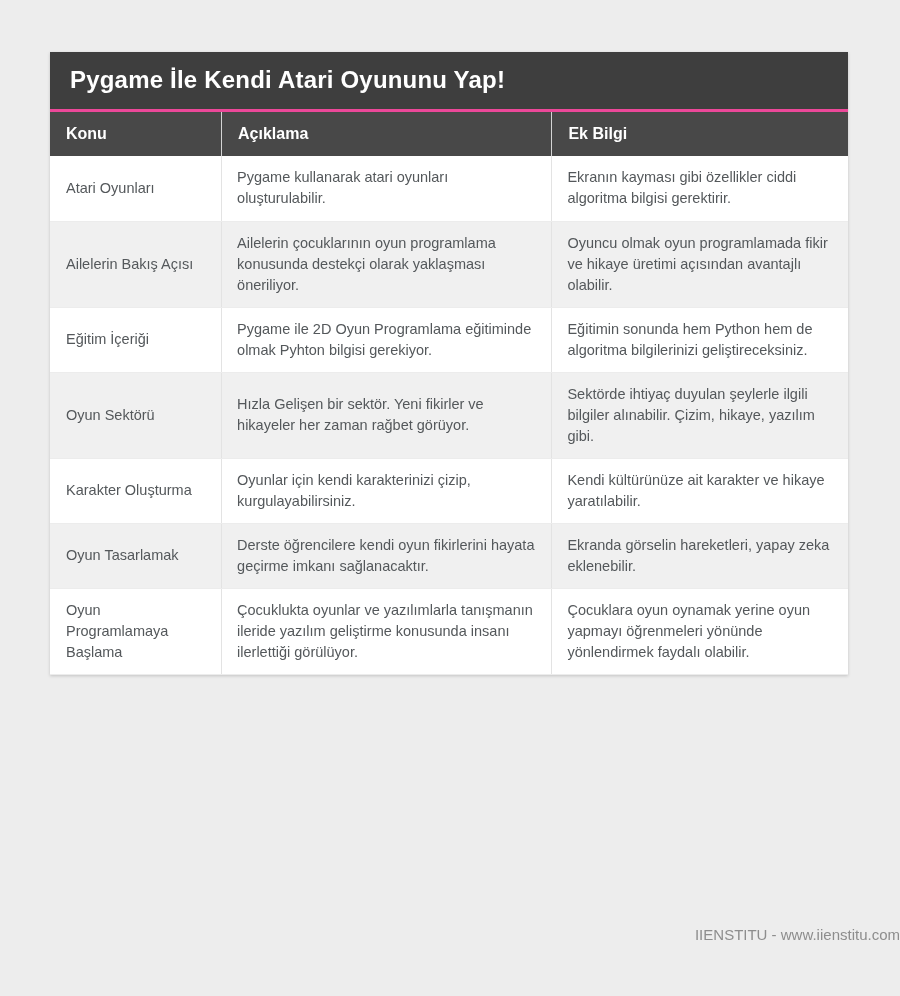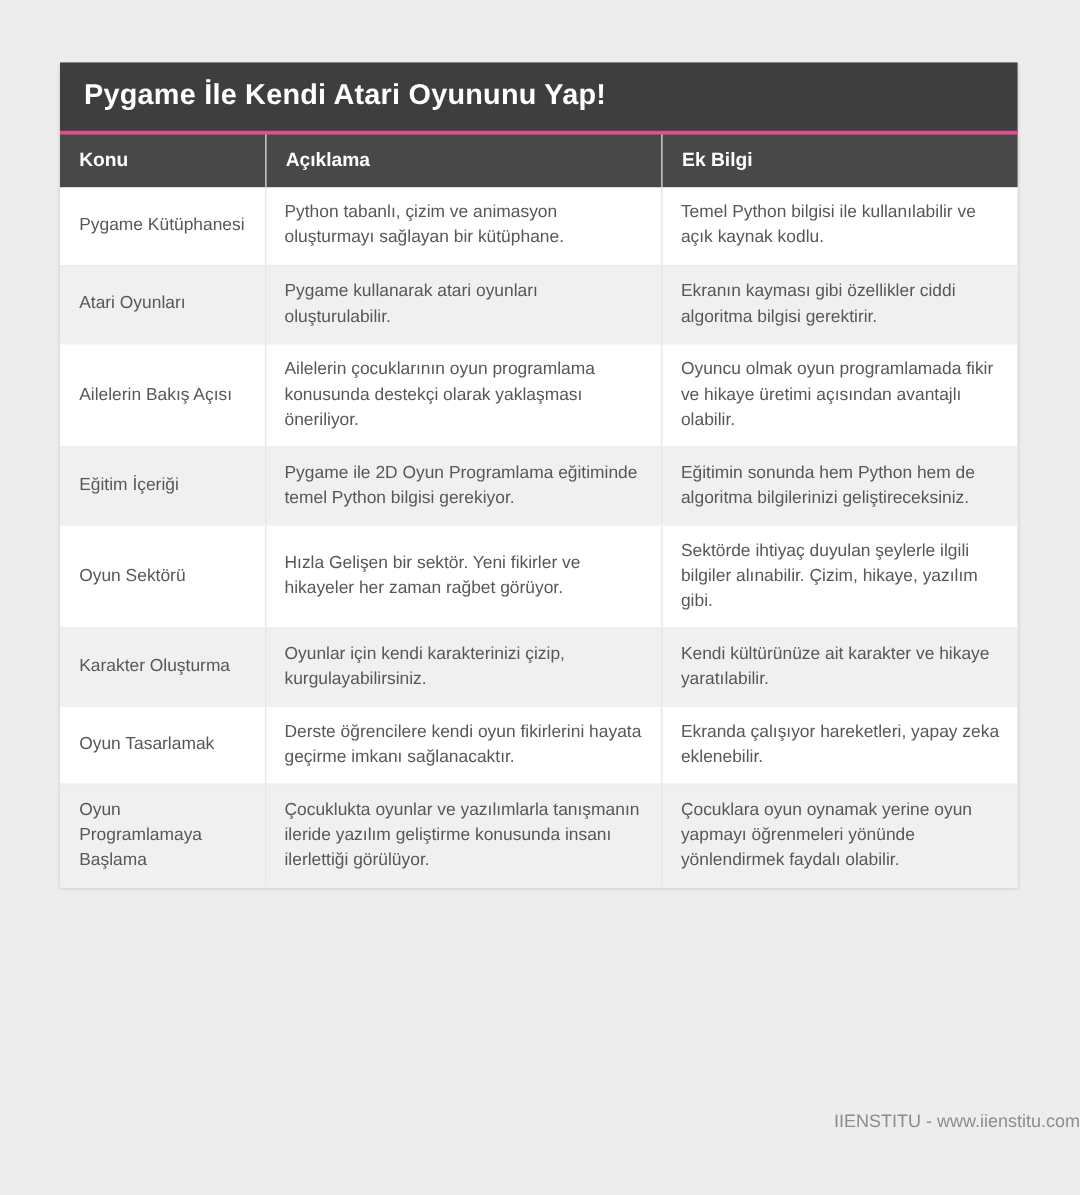"Pygame Kütüphanesi" tr { html: <tr> <td>Pygame Kütüphanesi</td> <td>Python tabanlı, çizim ve animasyon oluşturmayı sağlayan bir kütüphane.</td> <td>Temel Python bilgisi ile kullanılabilir ve açık kaynak kodlu.</td> </tr> -> none }
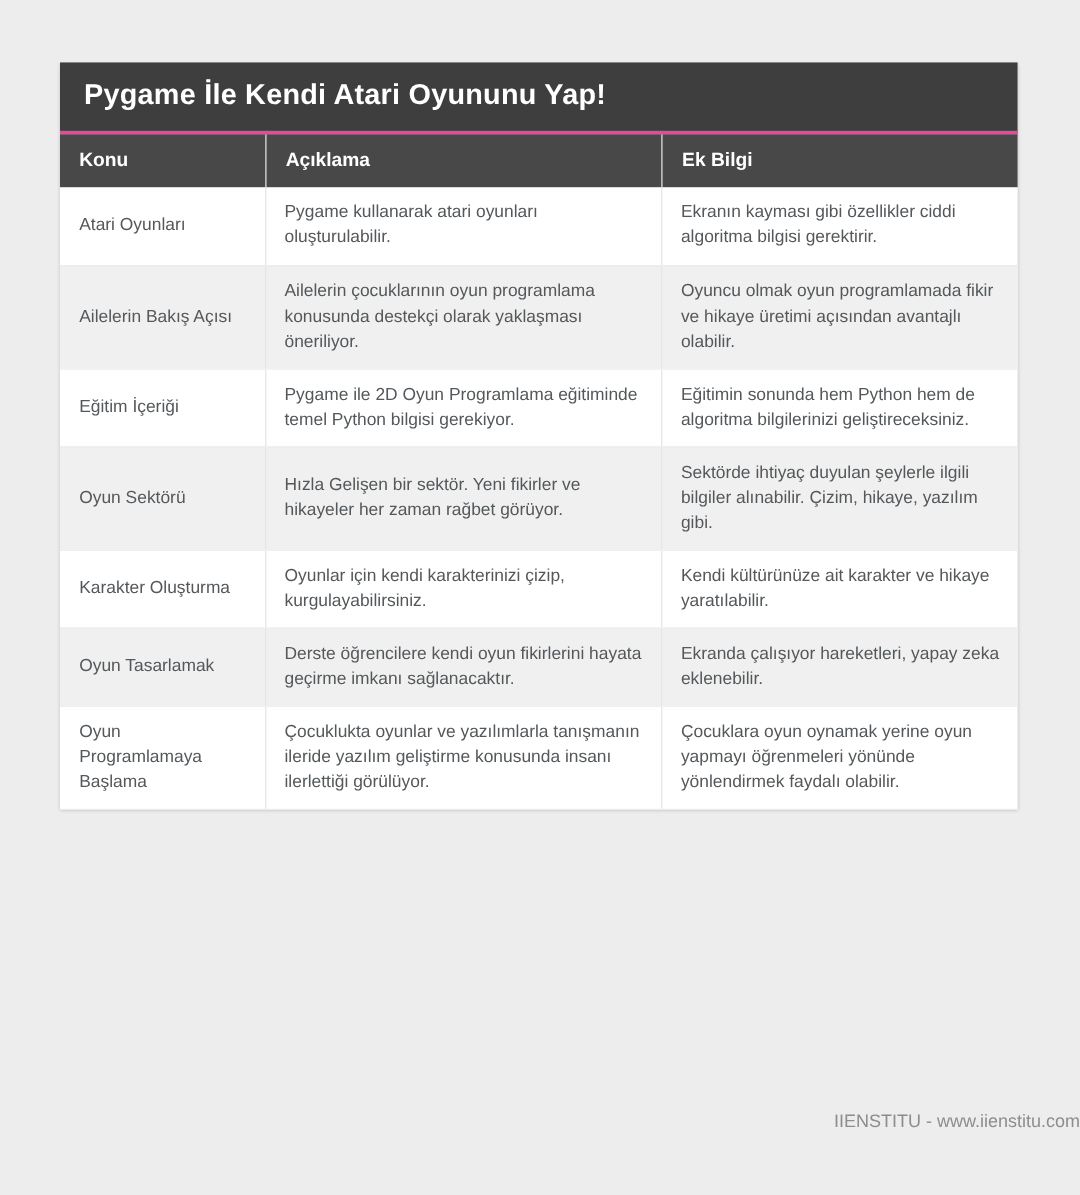"Pygame ile 2D Oyun Programlama" td { text: temel Python -> olmak Pyhton }
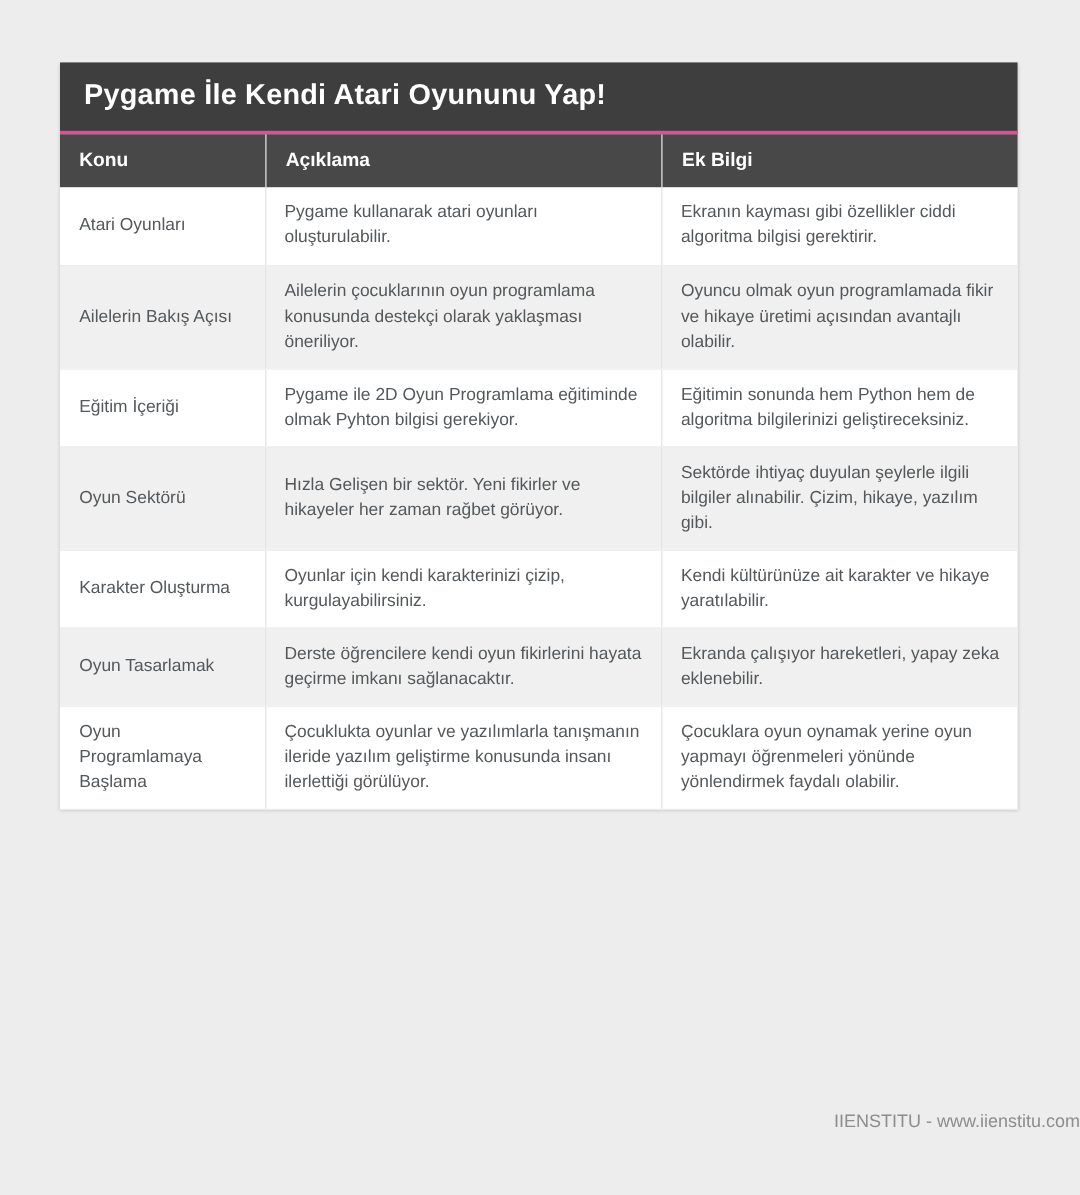"Ekranda çalışıyor hareketleri, yapay" td { text: çalışıyor -> görselin }
